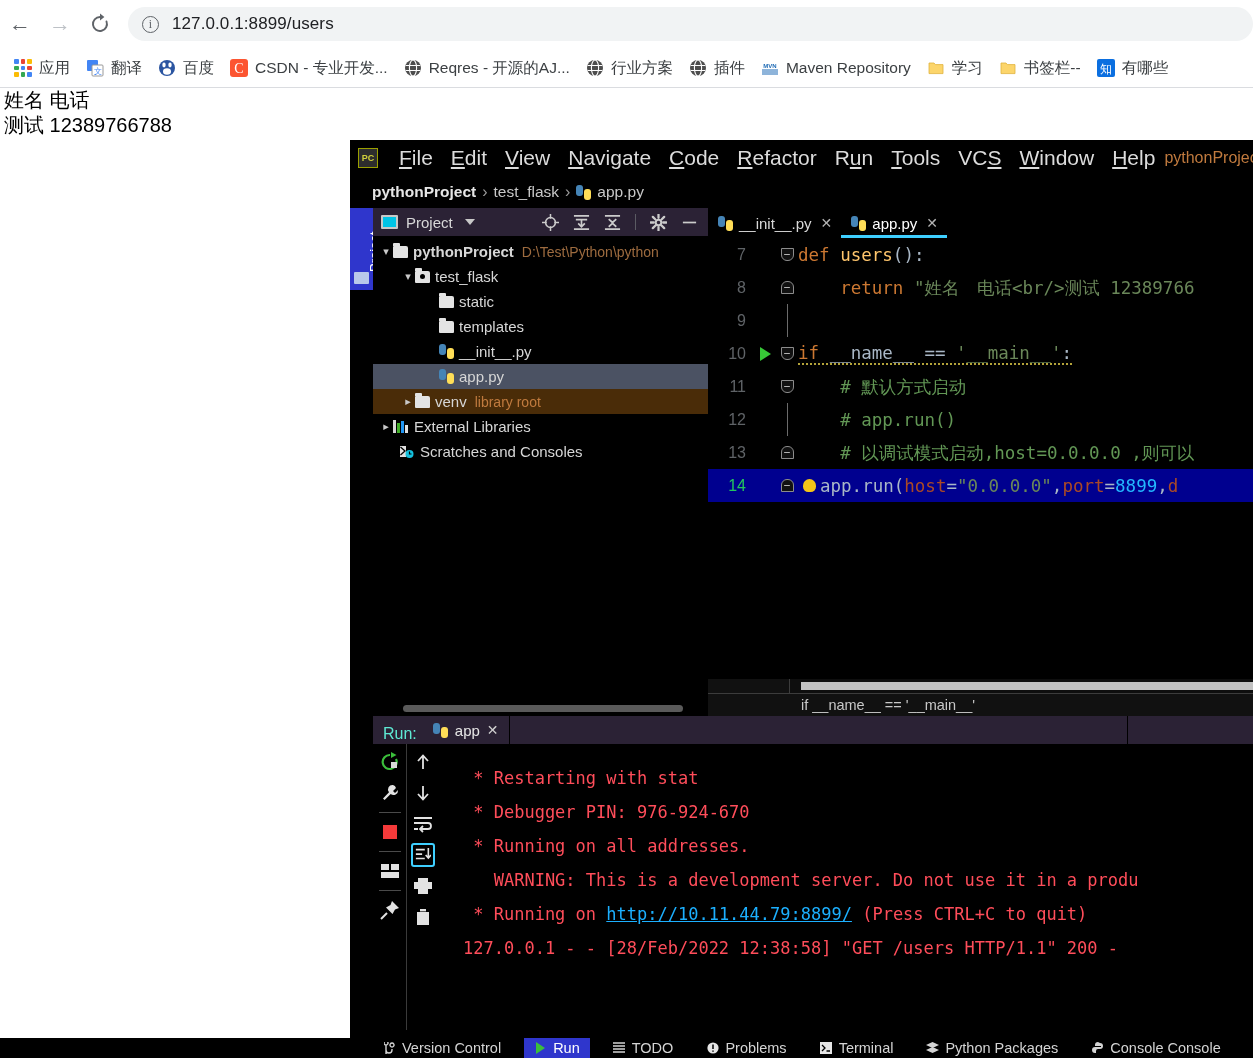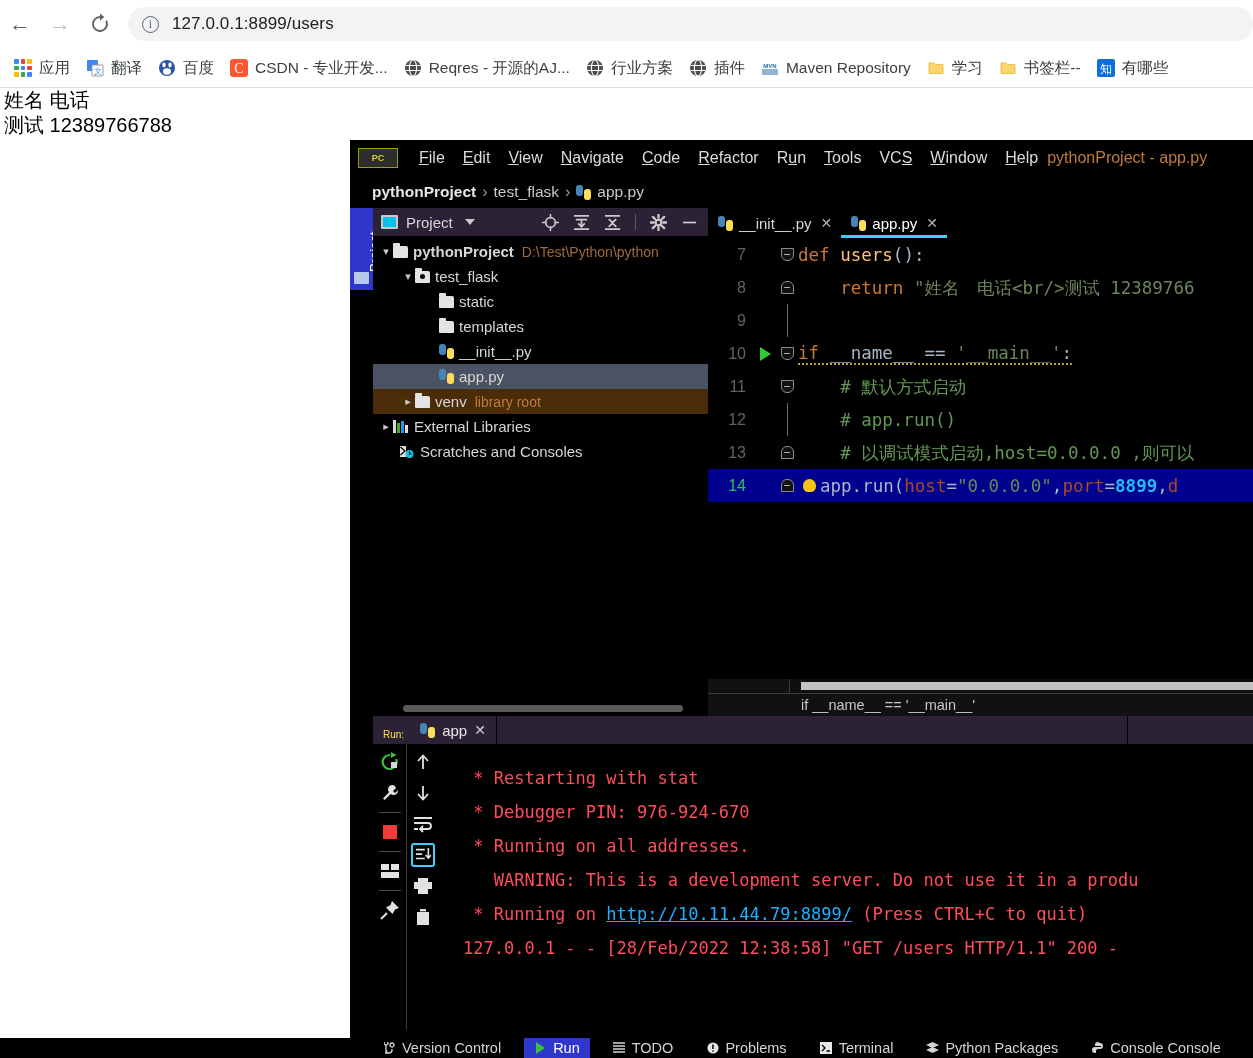"PC" #ide-logo { width: 40px -> 20px }
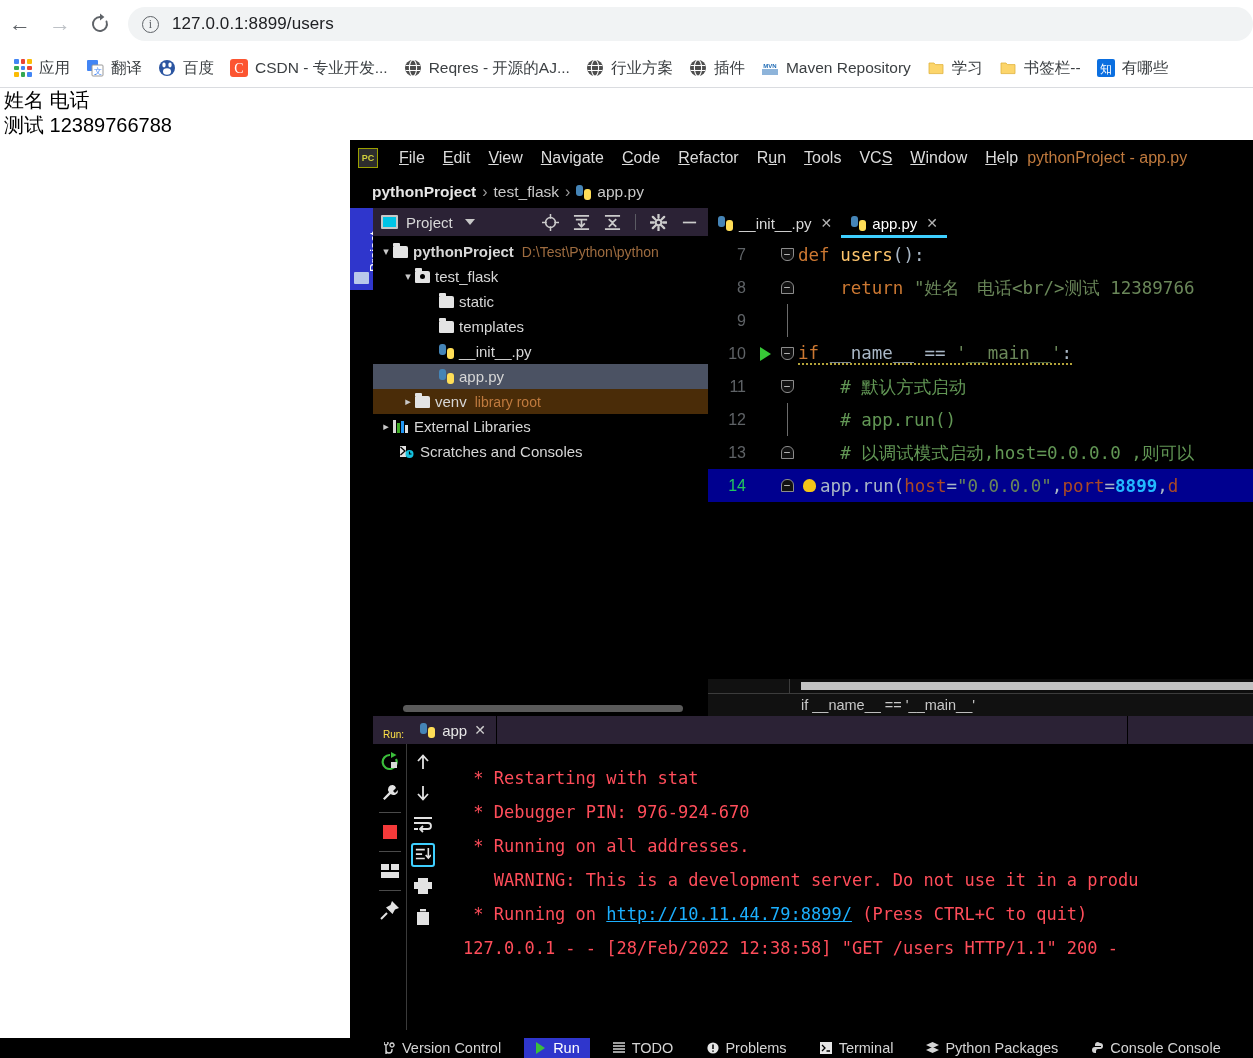"File" .menu-item { font-size: 16px -> 21px }
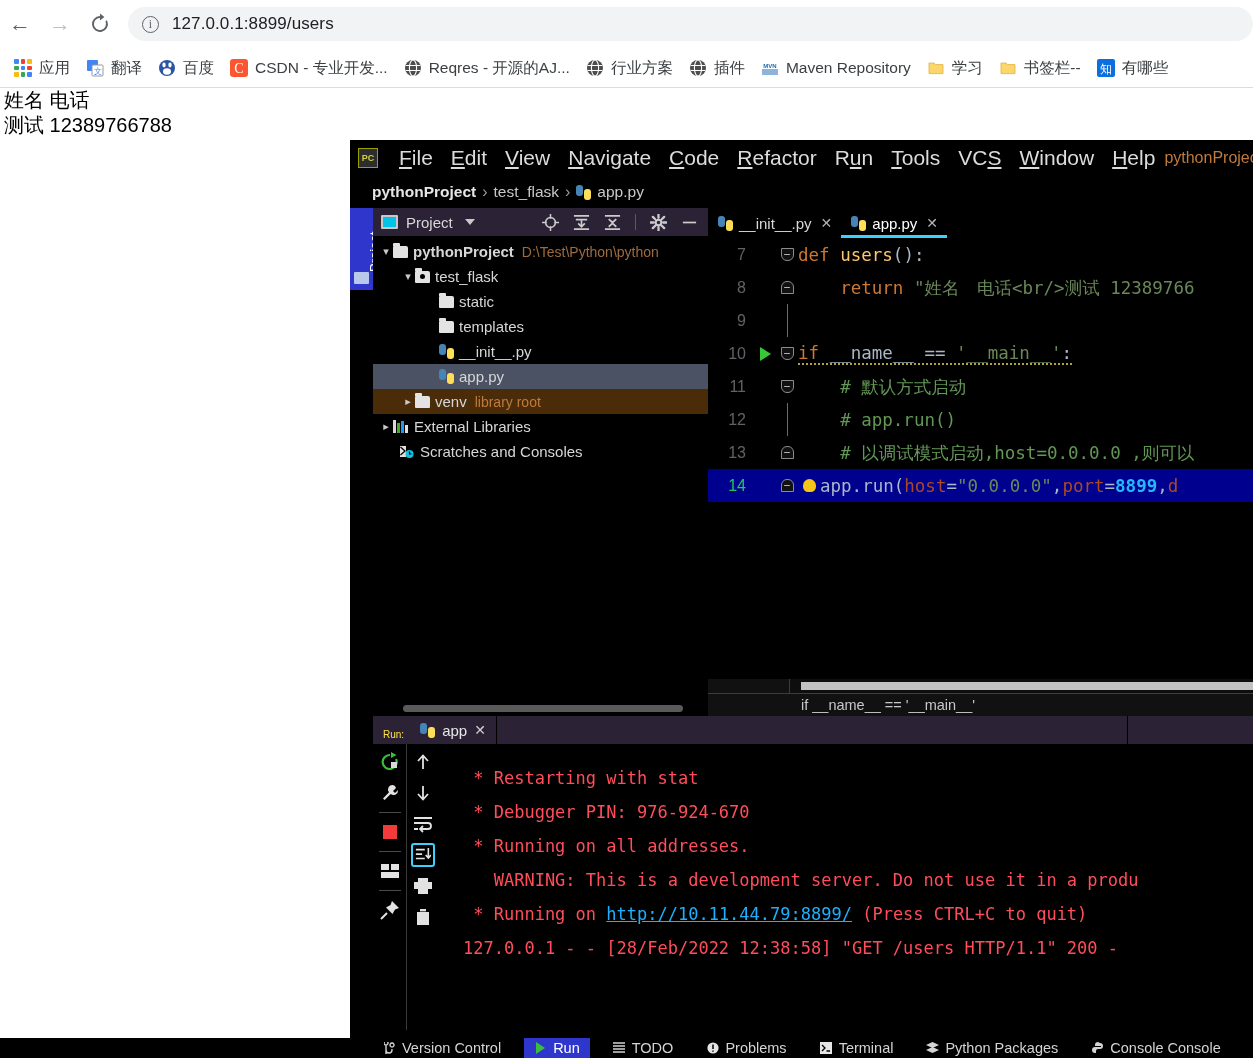"8899" .num { font-weight: bold -> normal }
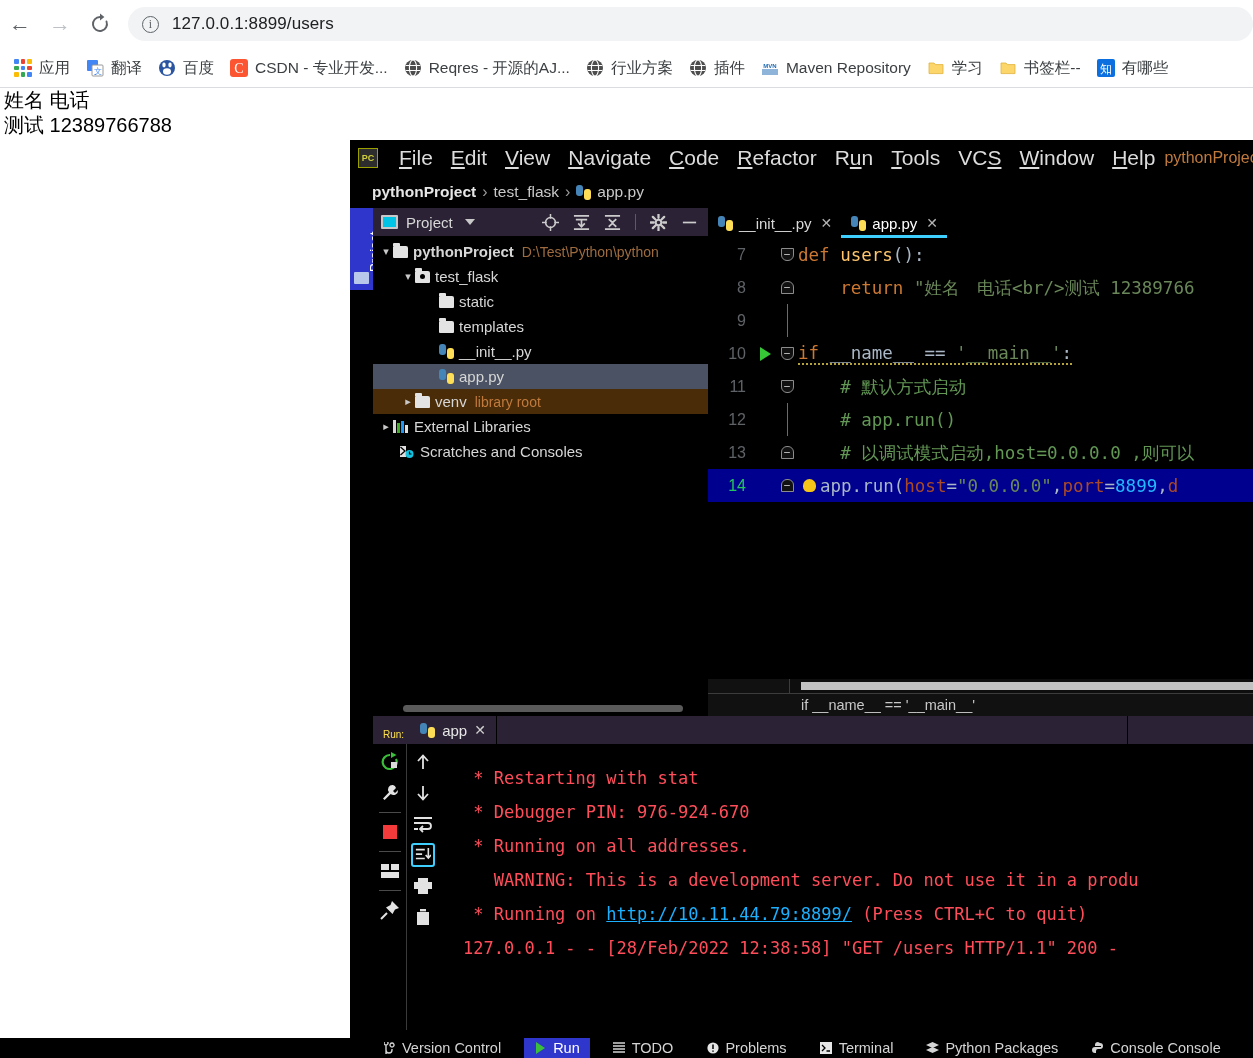"Run:" #run-header .rlabel { color: #fde047 -> #5eead4; font-size: 10px -> 16px }
